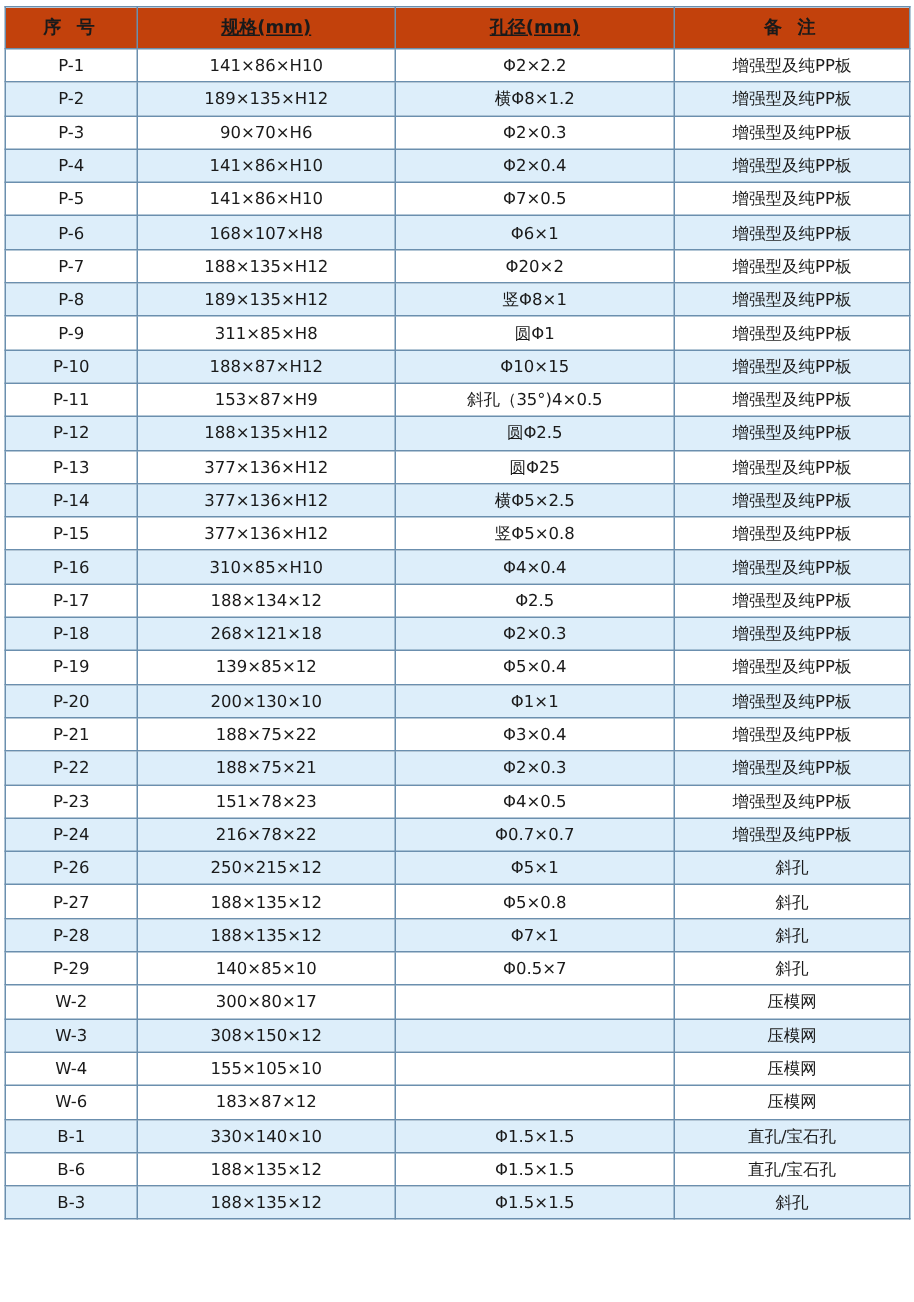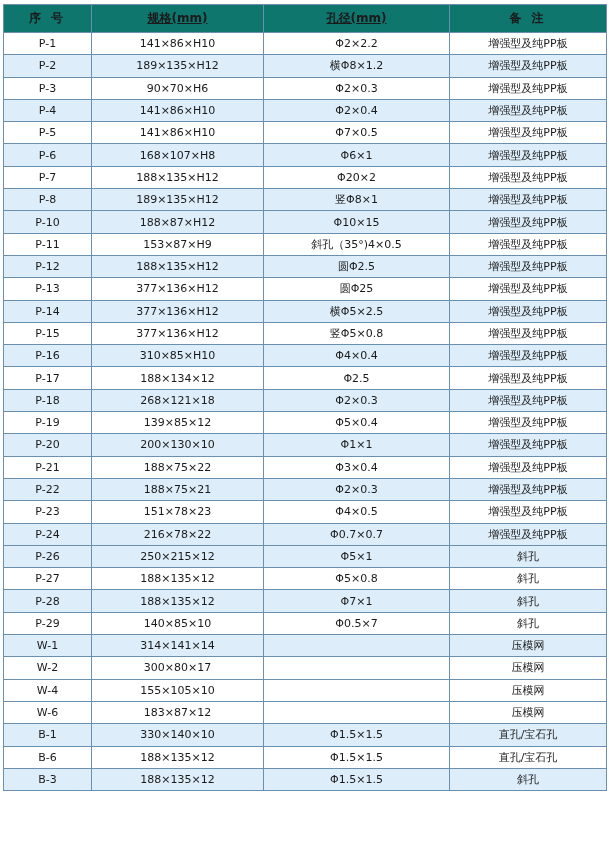"序 号" table.spec thead th { background: #0f766e -> #c2410c }
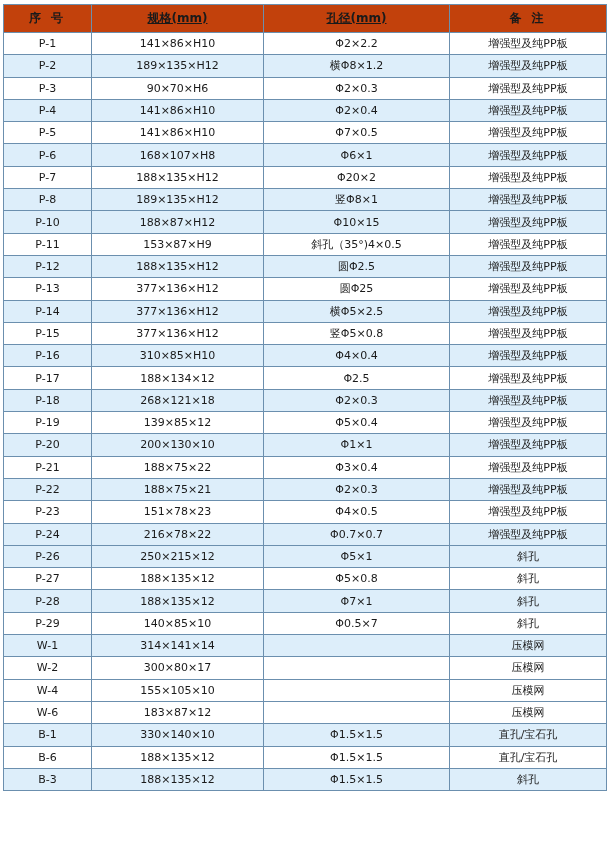"P-9" tr.plain { html: none -> <tr> <td>P-9</td> <td>311×85×H8</td> <td>圆Φ1</td> <td>增强型及纯PP板</td> </tr> }
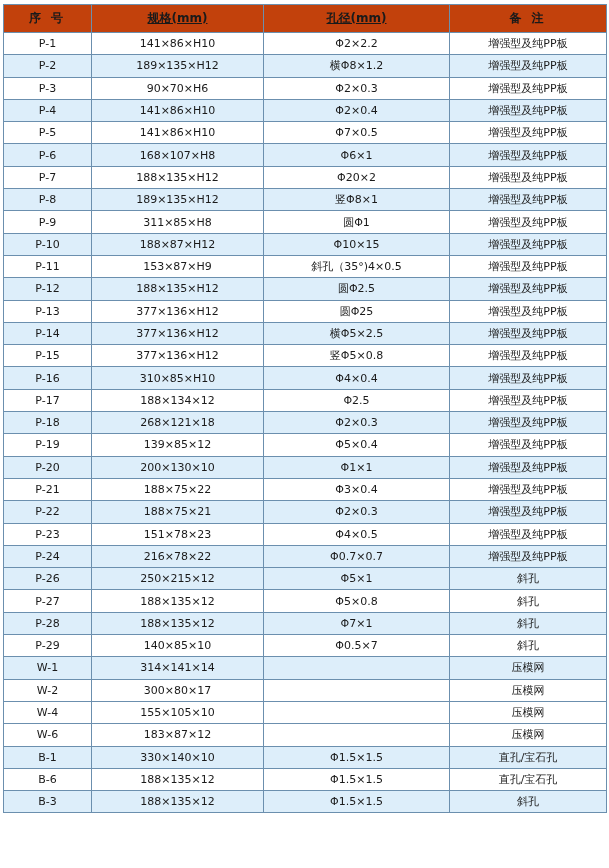"W-1" tr.shade { html: <tr> <td>W-1</td> <td>314×141×14</td> <td></td> <td>压模网</td> </tr> -> none }
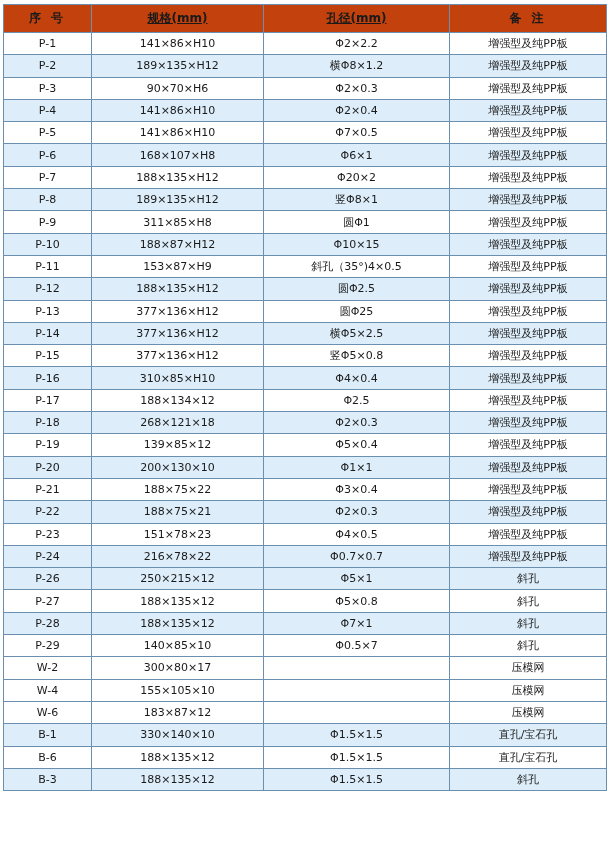"W-3" tr.shade { html: none -> <tr> <td>W-3</td> <td>308×150×12</td> <td></td> <td>压模网</td> </tr> }
